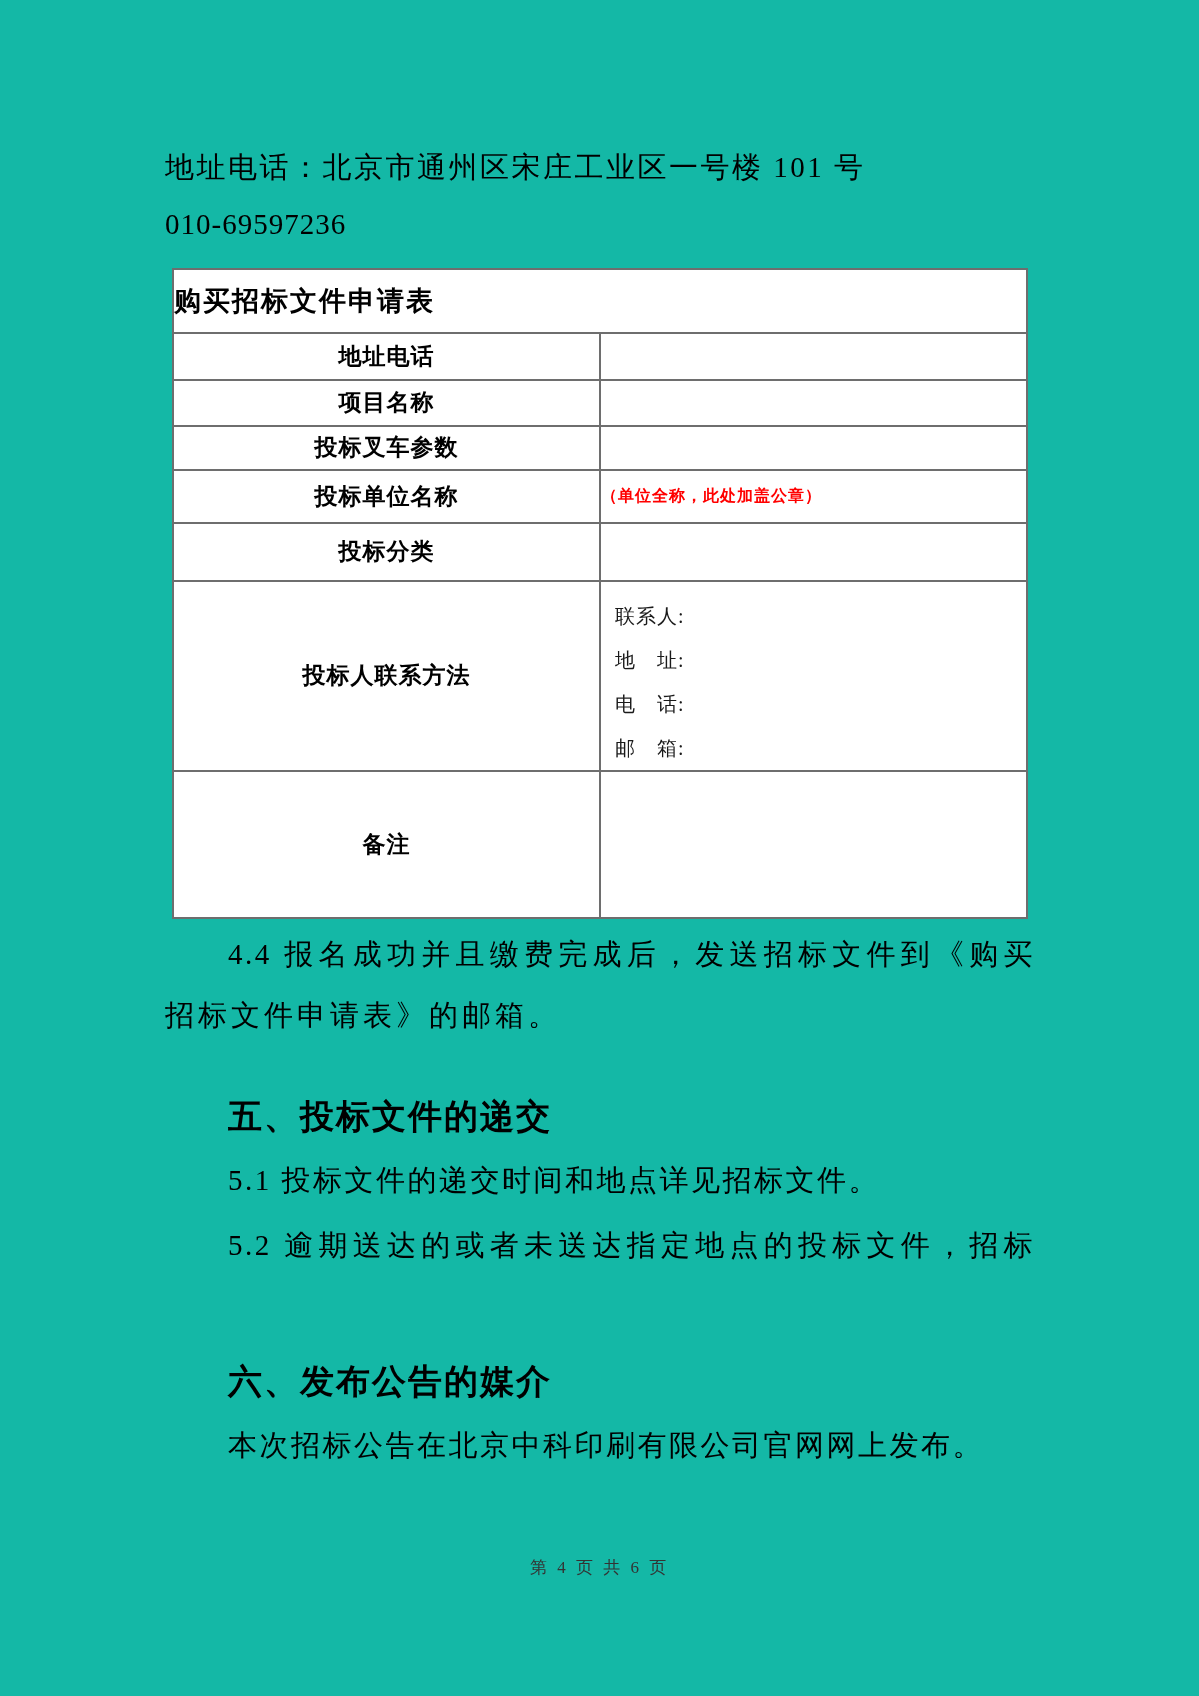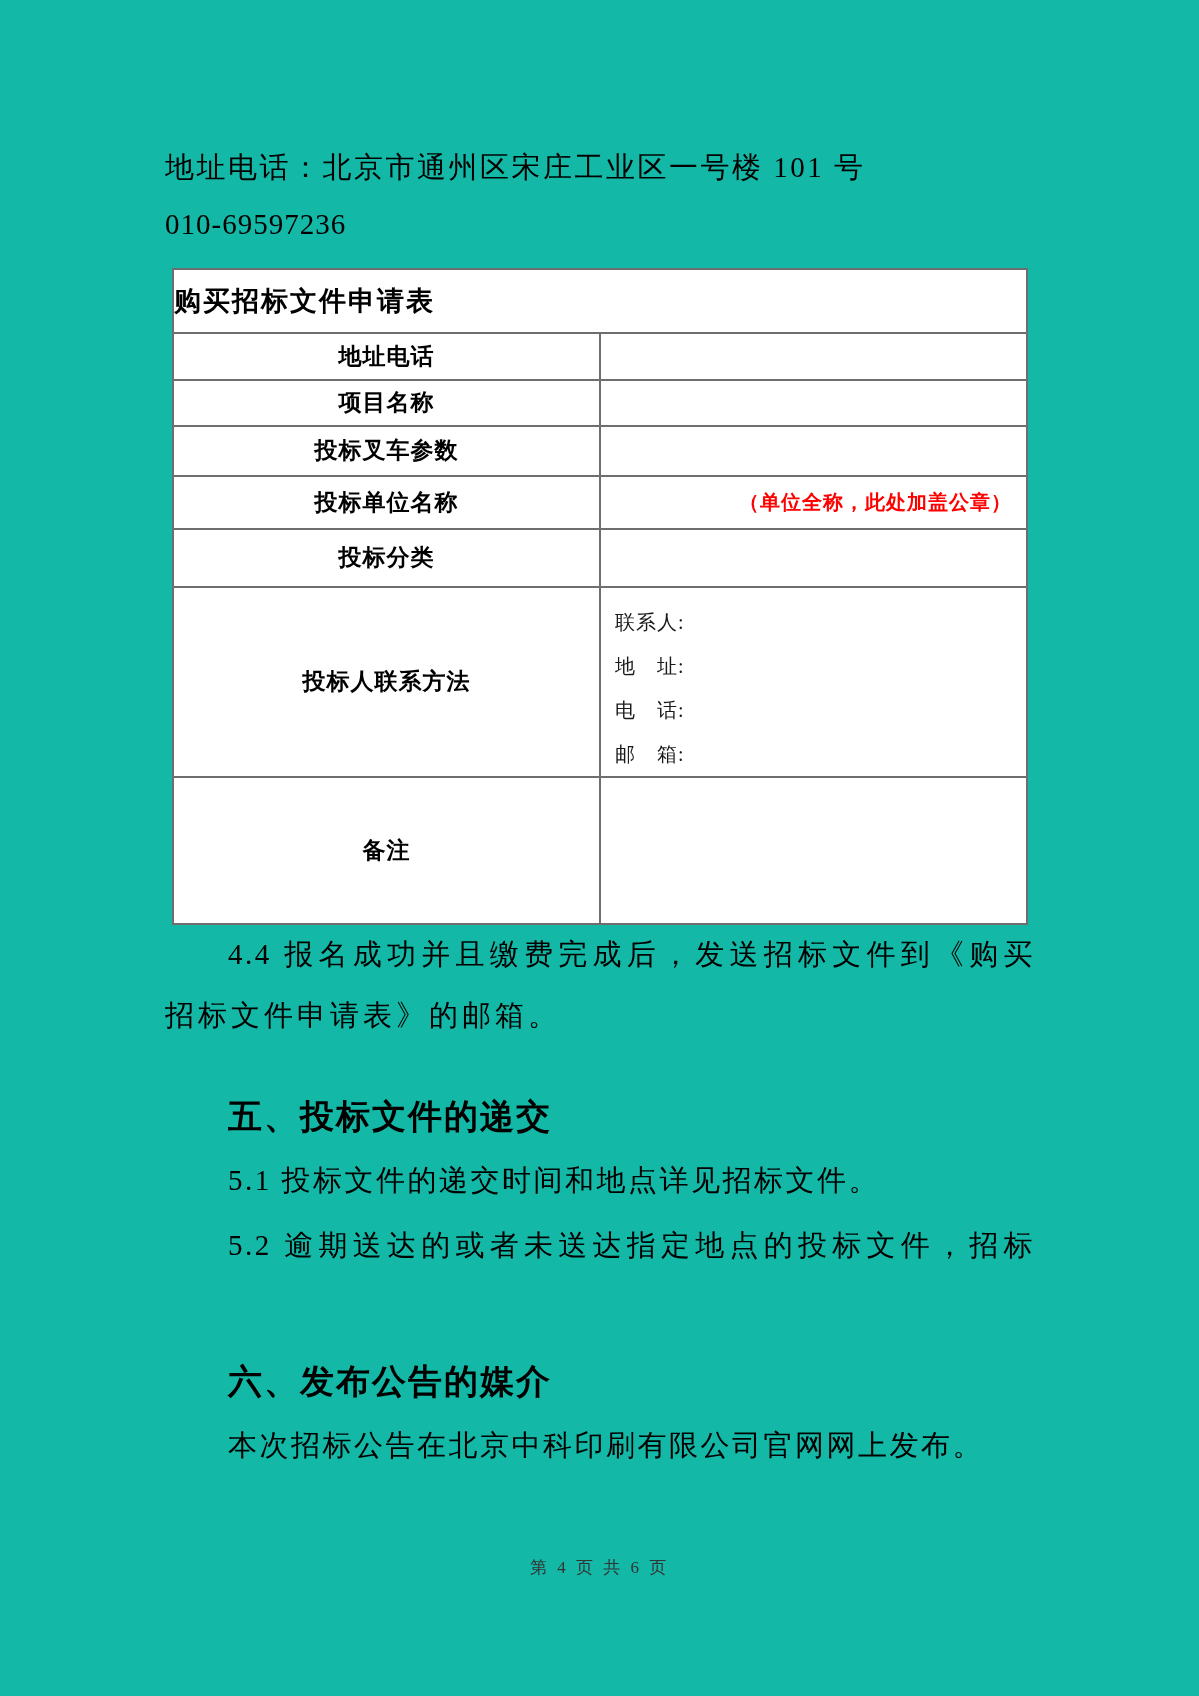"投标叉车参数" tr { height: 50px -> 44px }
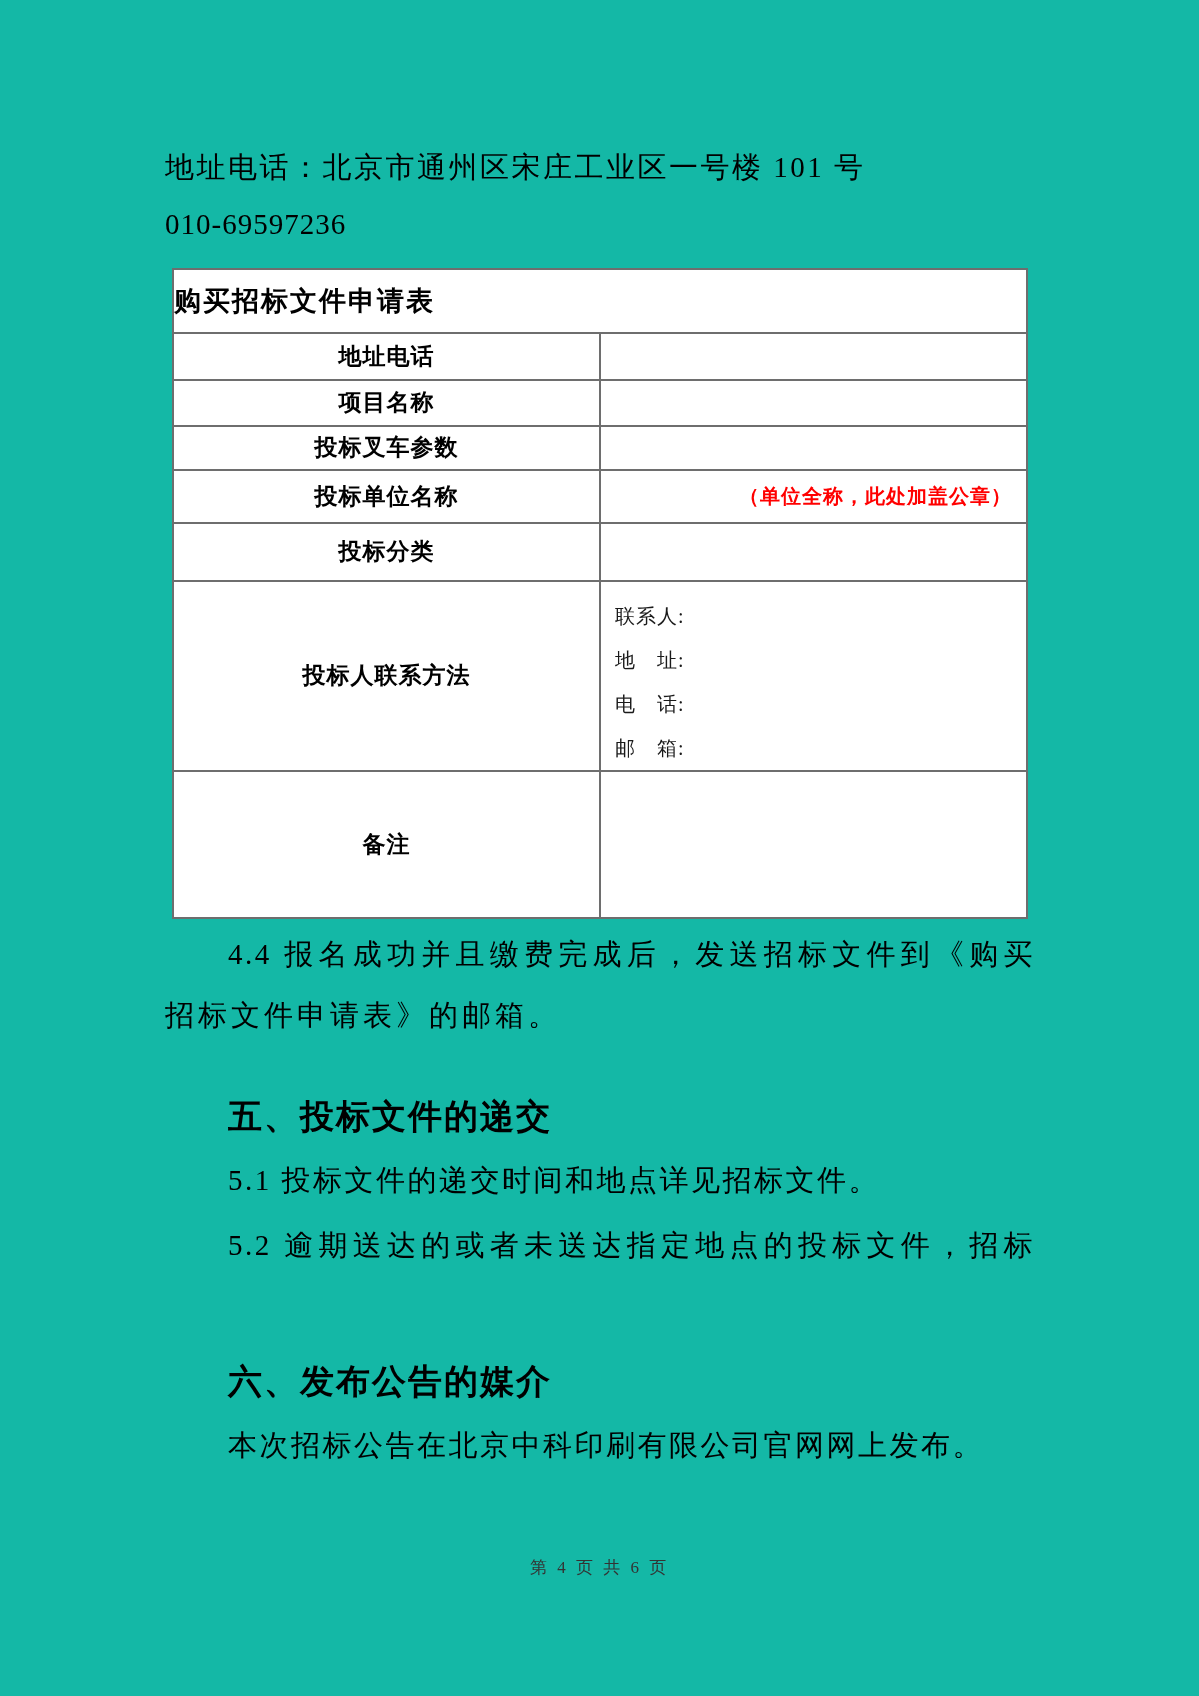"（单位全称，此处加盖公章）" td.stamp-cell { font-size: 20px -> 16px; text-align: right -> left }
